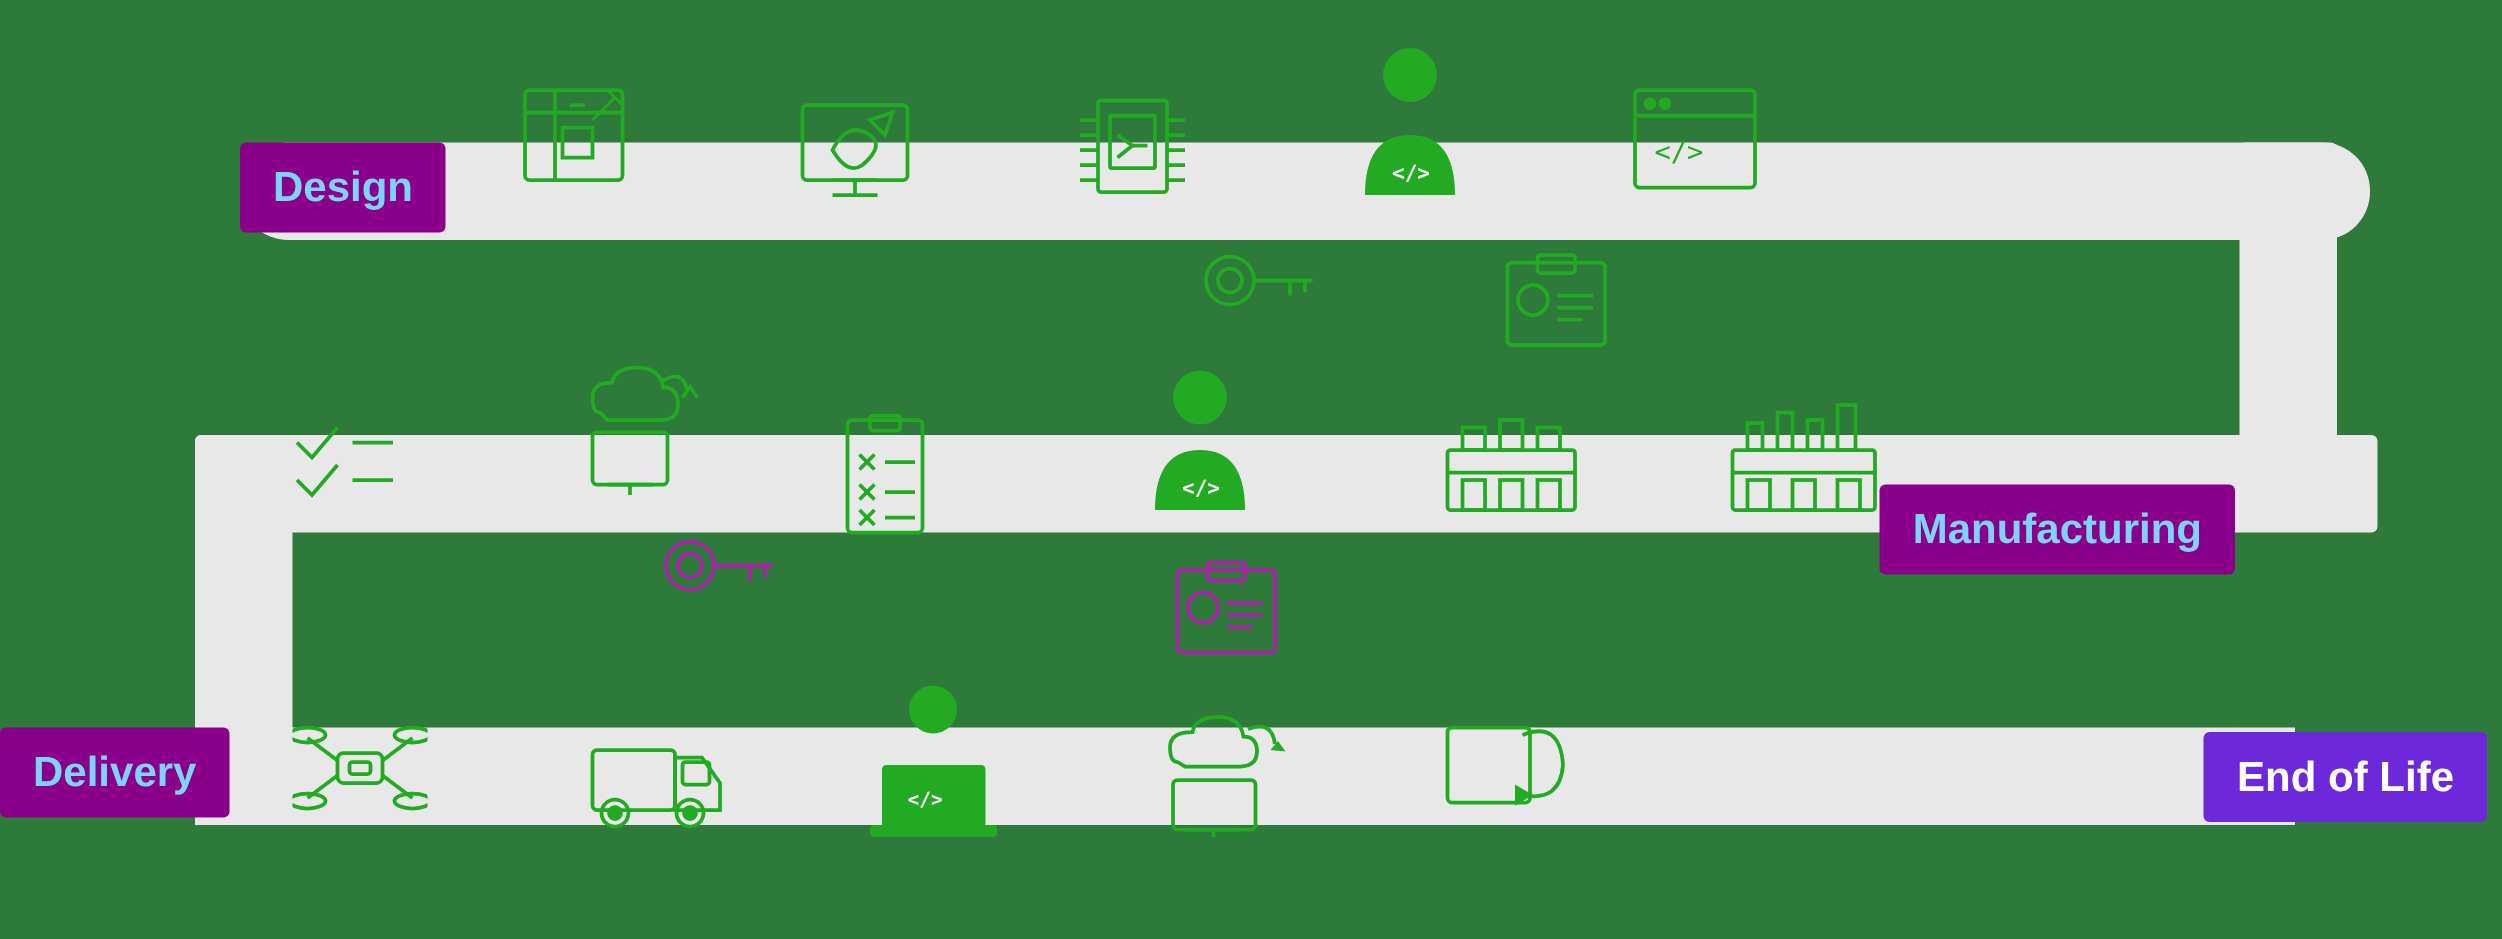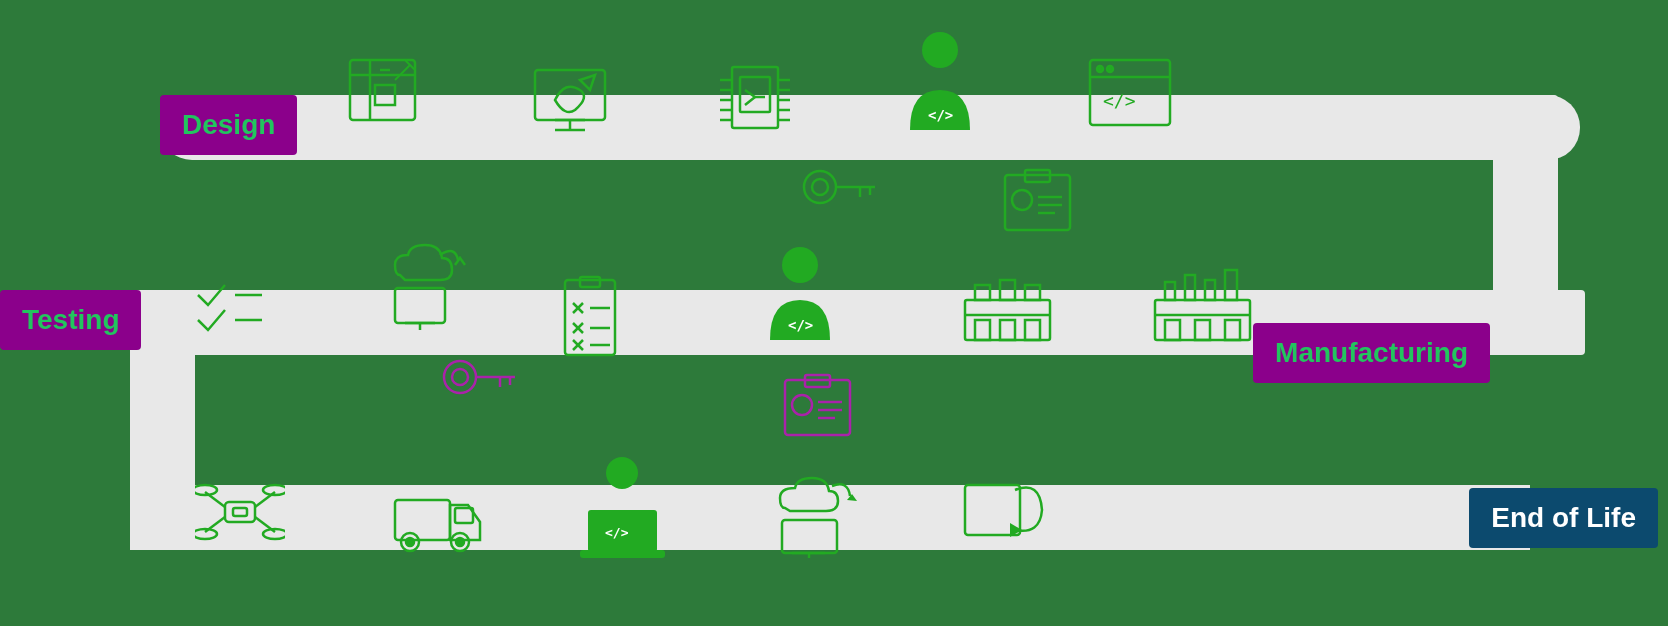"Design" .phase-label { color: #22c55e -> #7dd3fc }
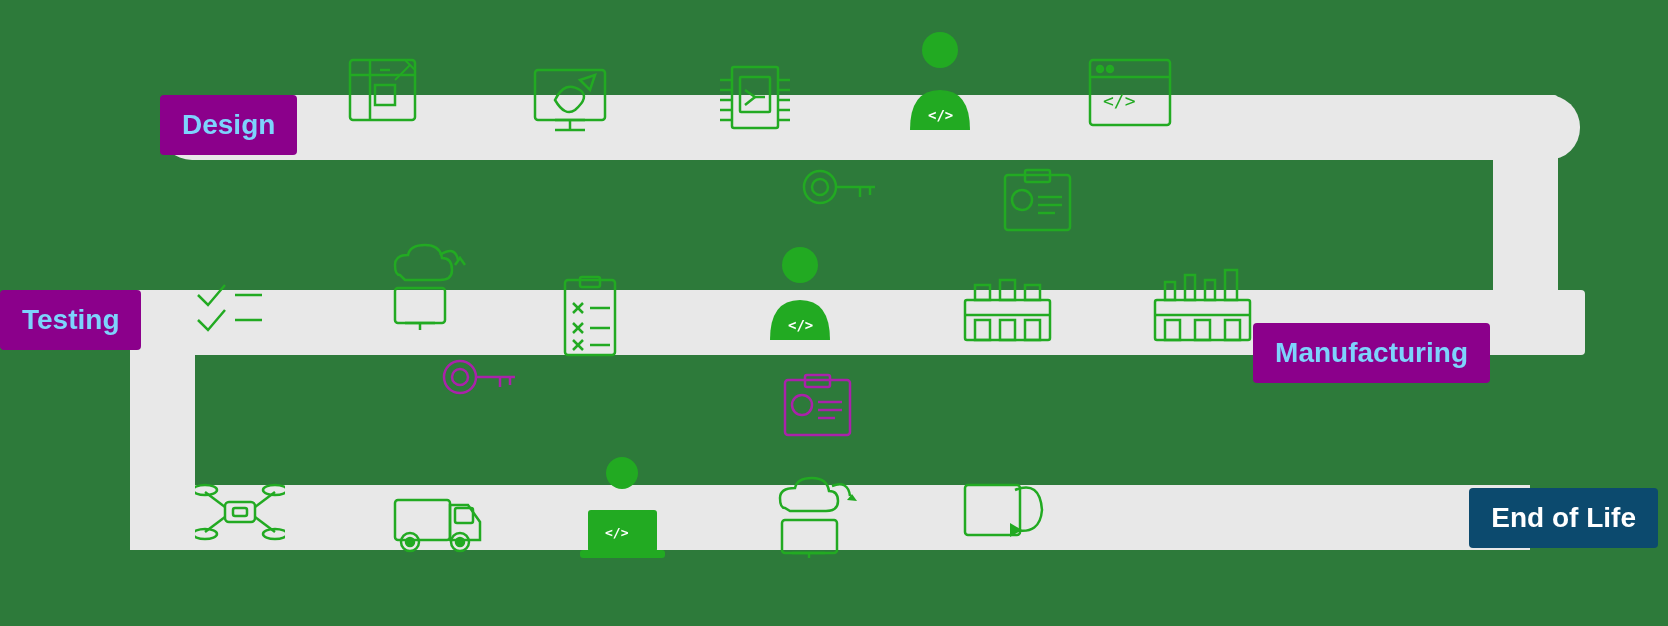"Testing" div.phase-label { html: <div> <span>Testing</span> </div> -> none }
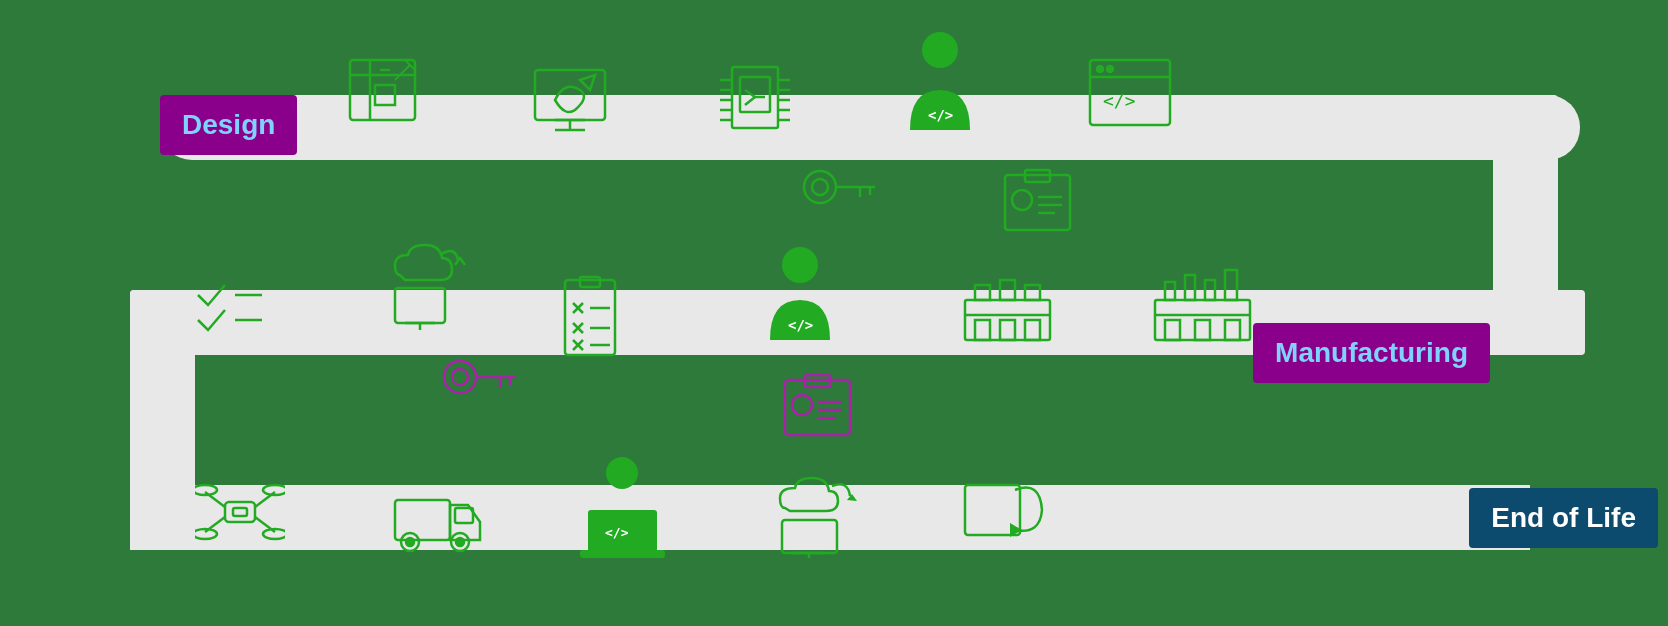"Delivery" div.phase-label { html: none -> <div> <span>Delivery</span> </div> }
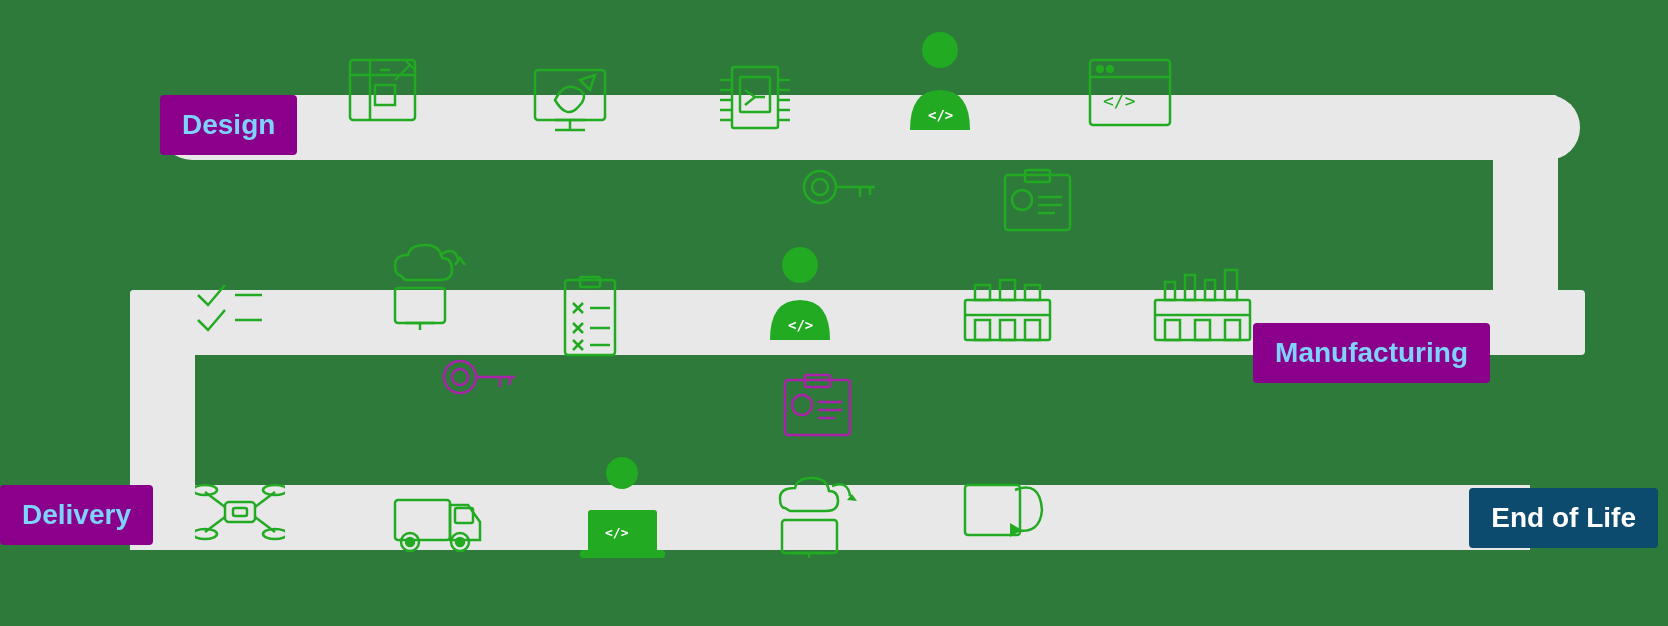"End of Life" div.phase-label { background: #0c4a6e -> #6d28d9 }
